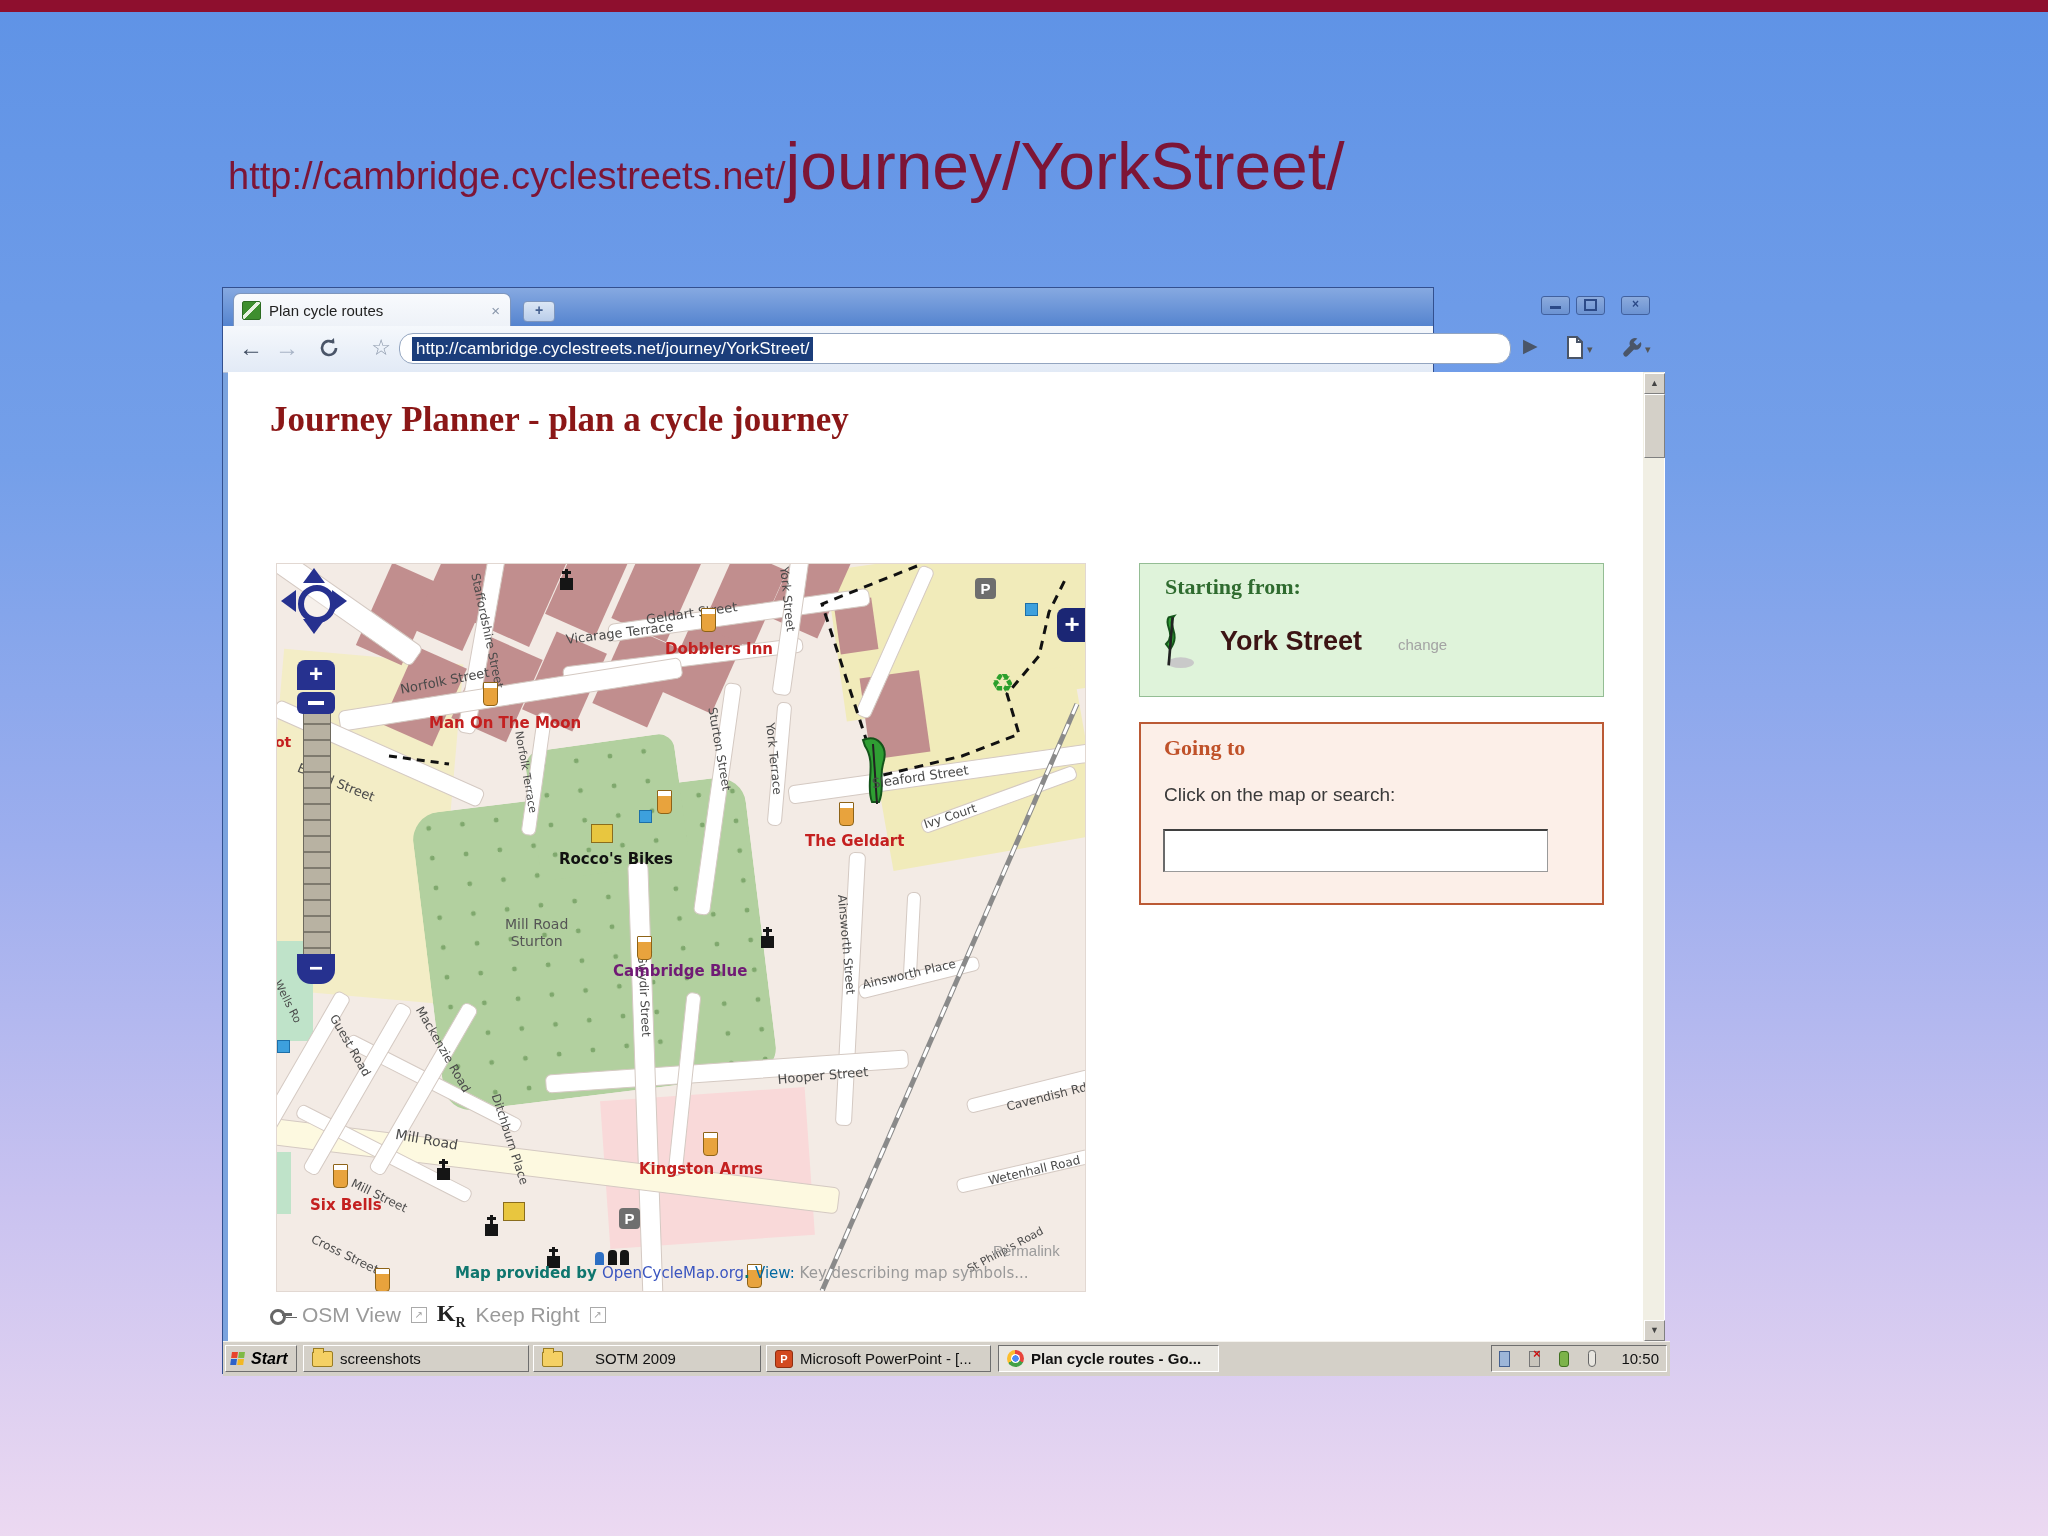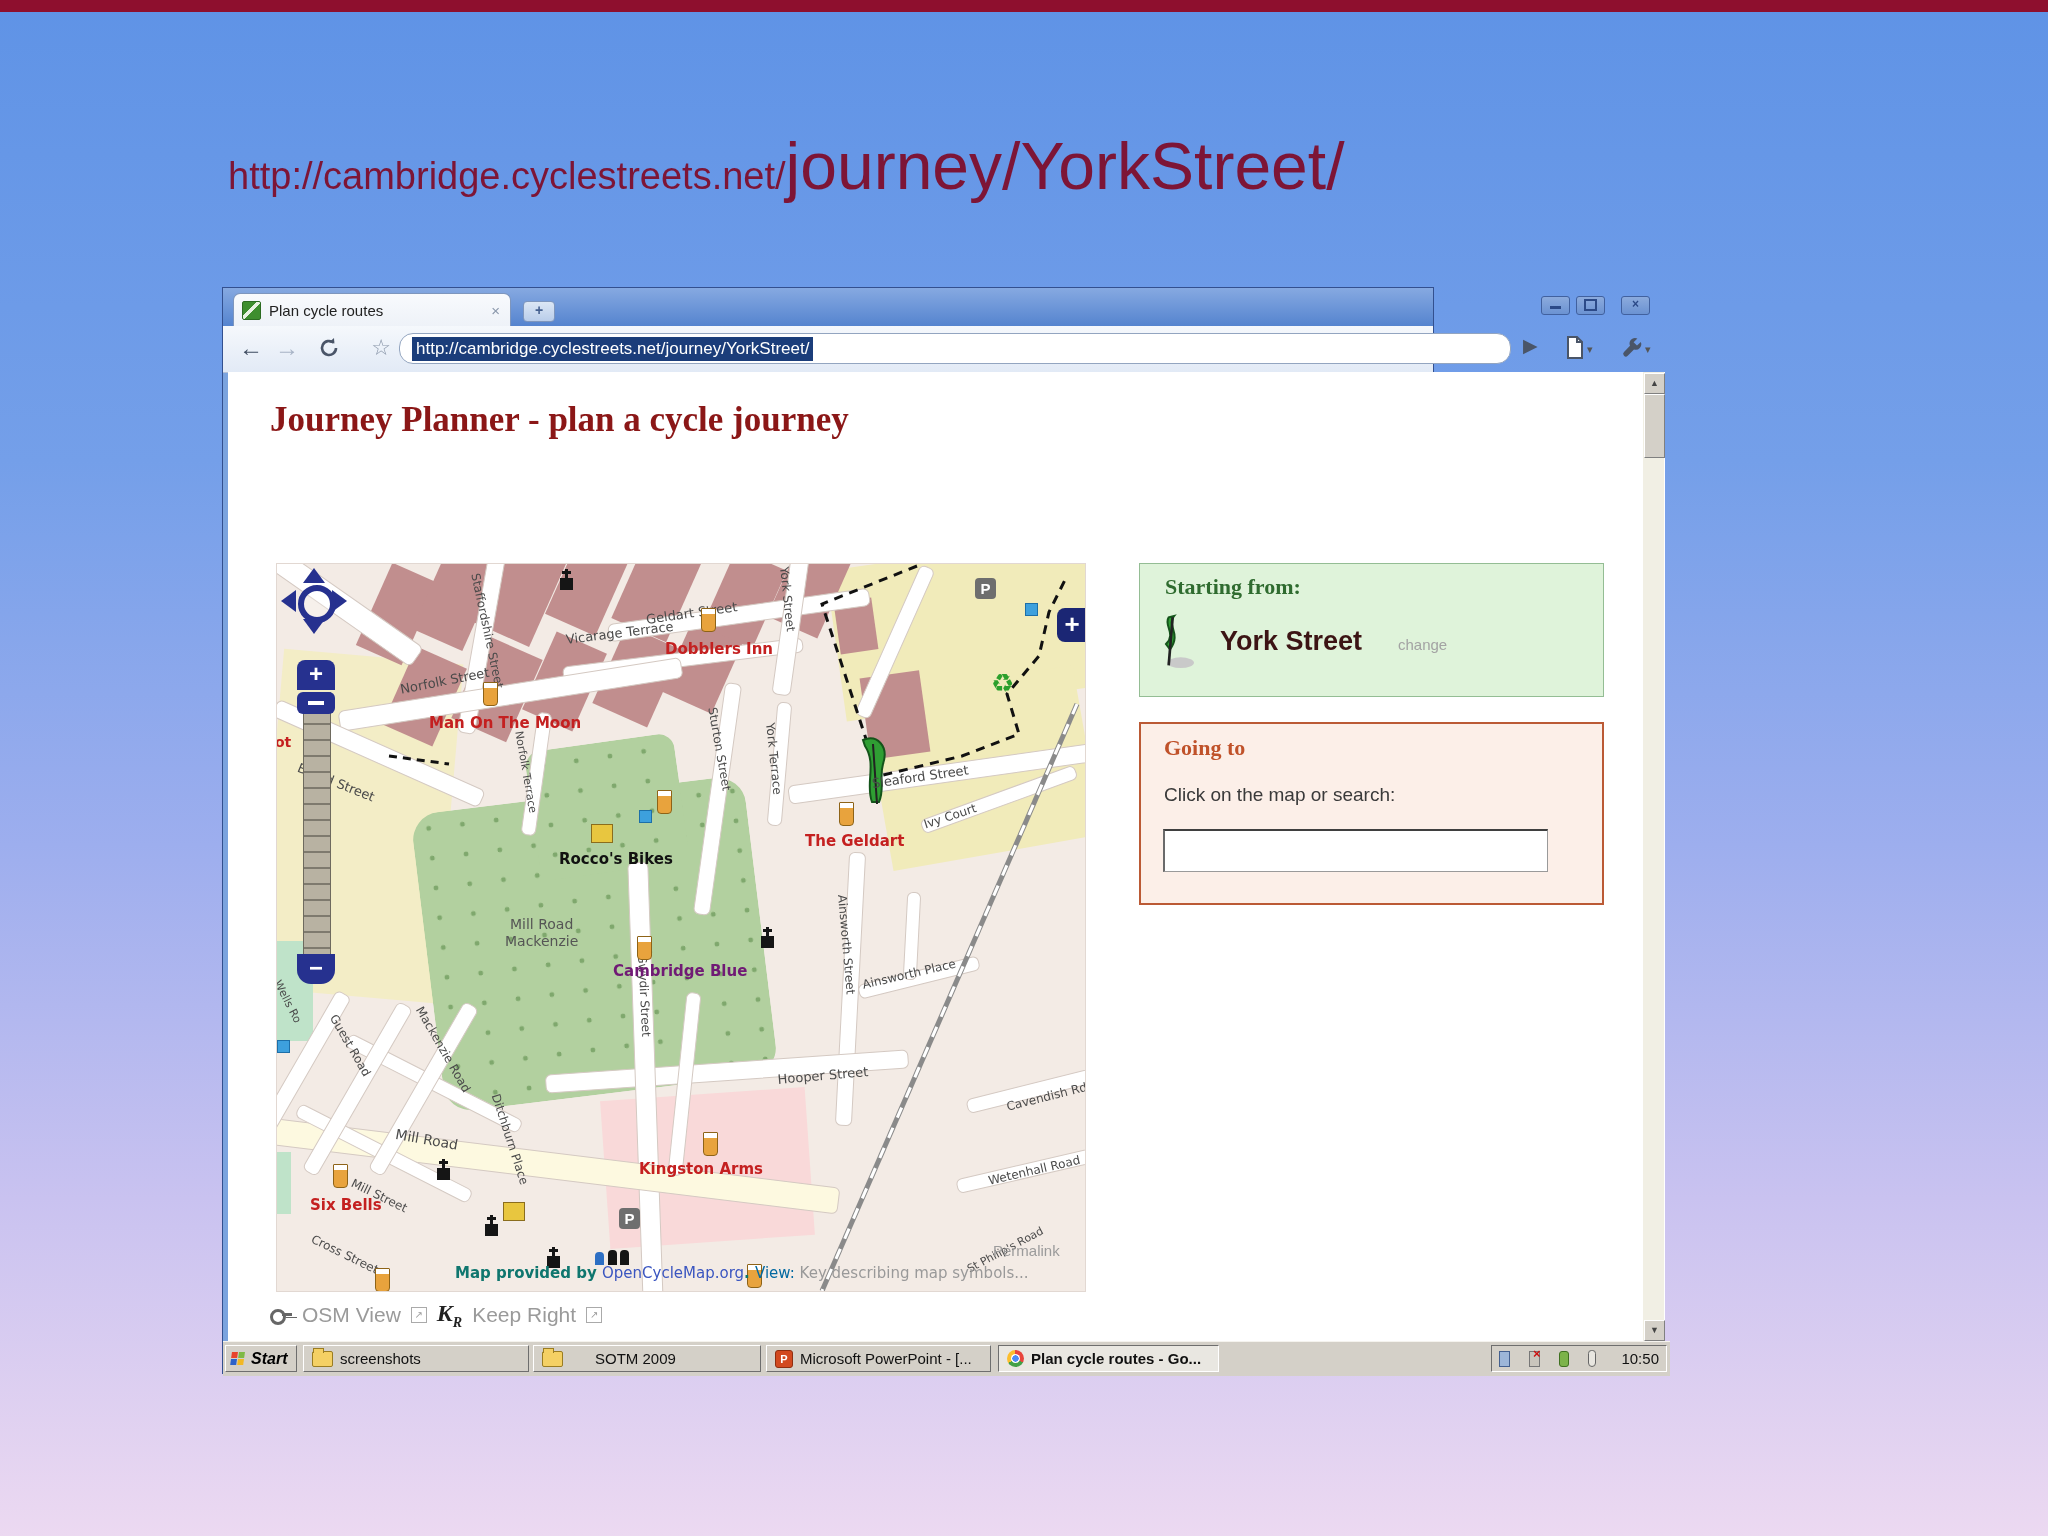"Mackenzie" span { text: Mackenzie -> Sturton }
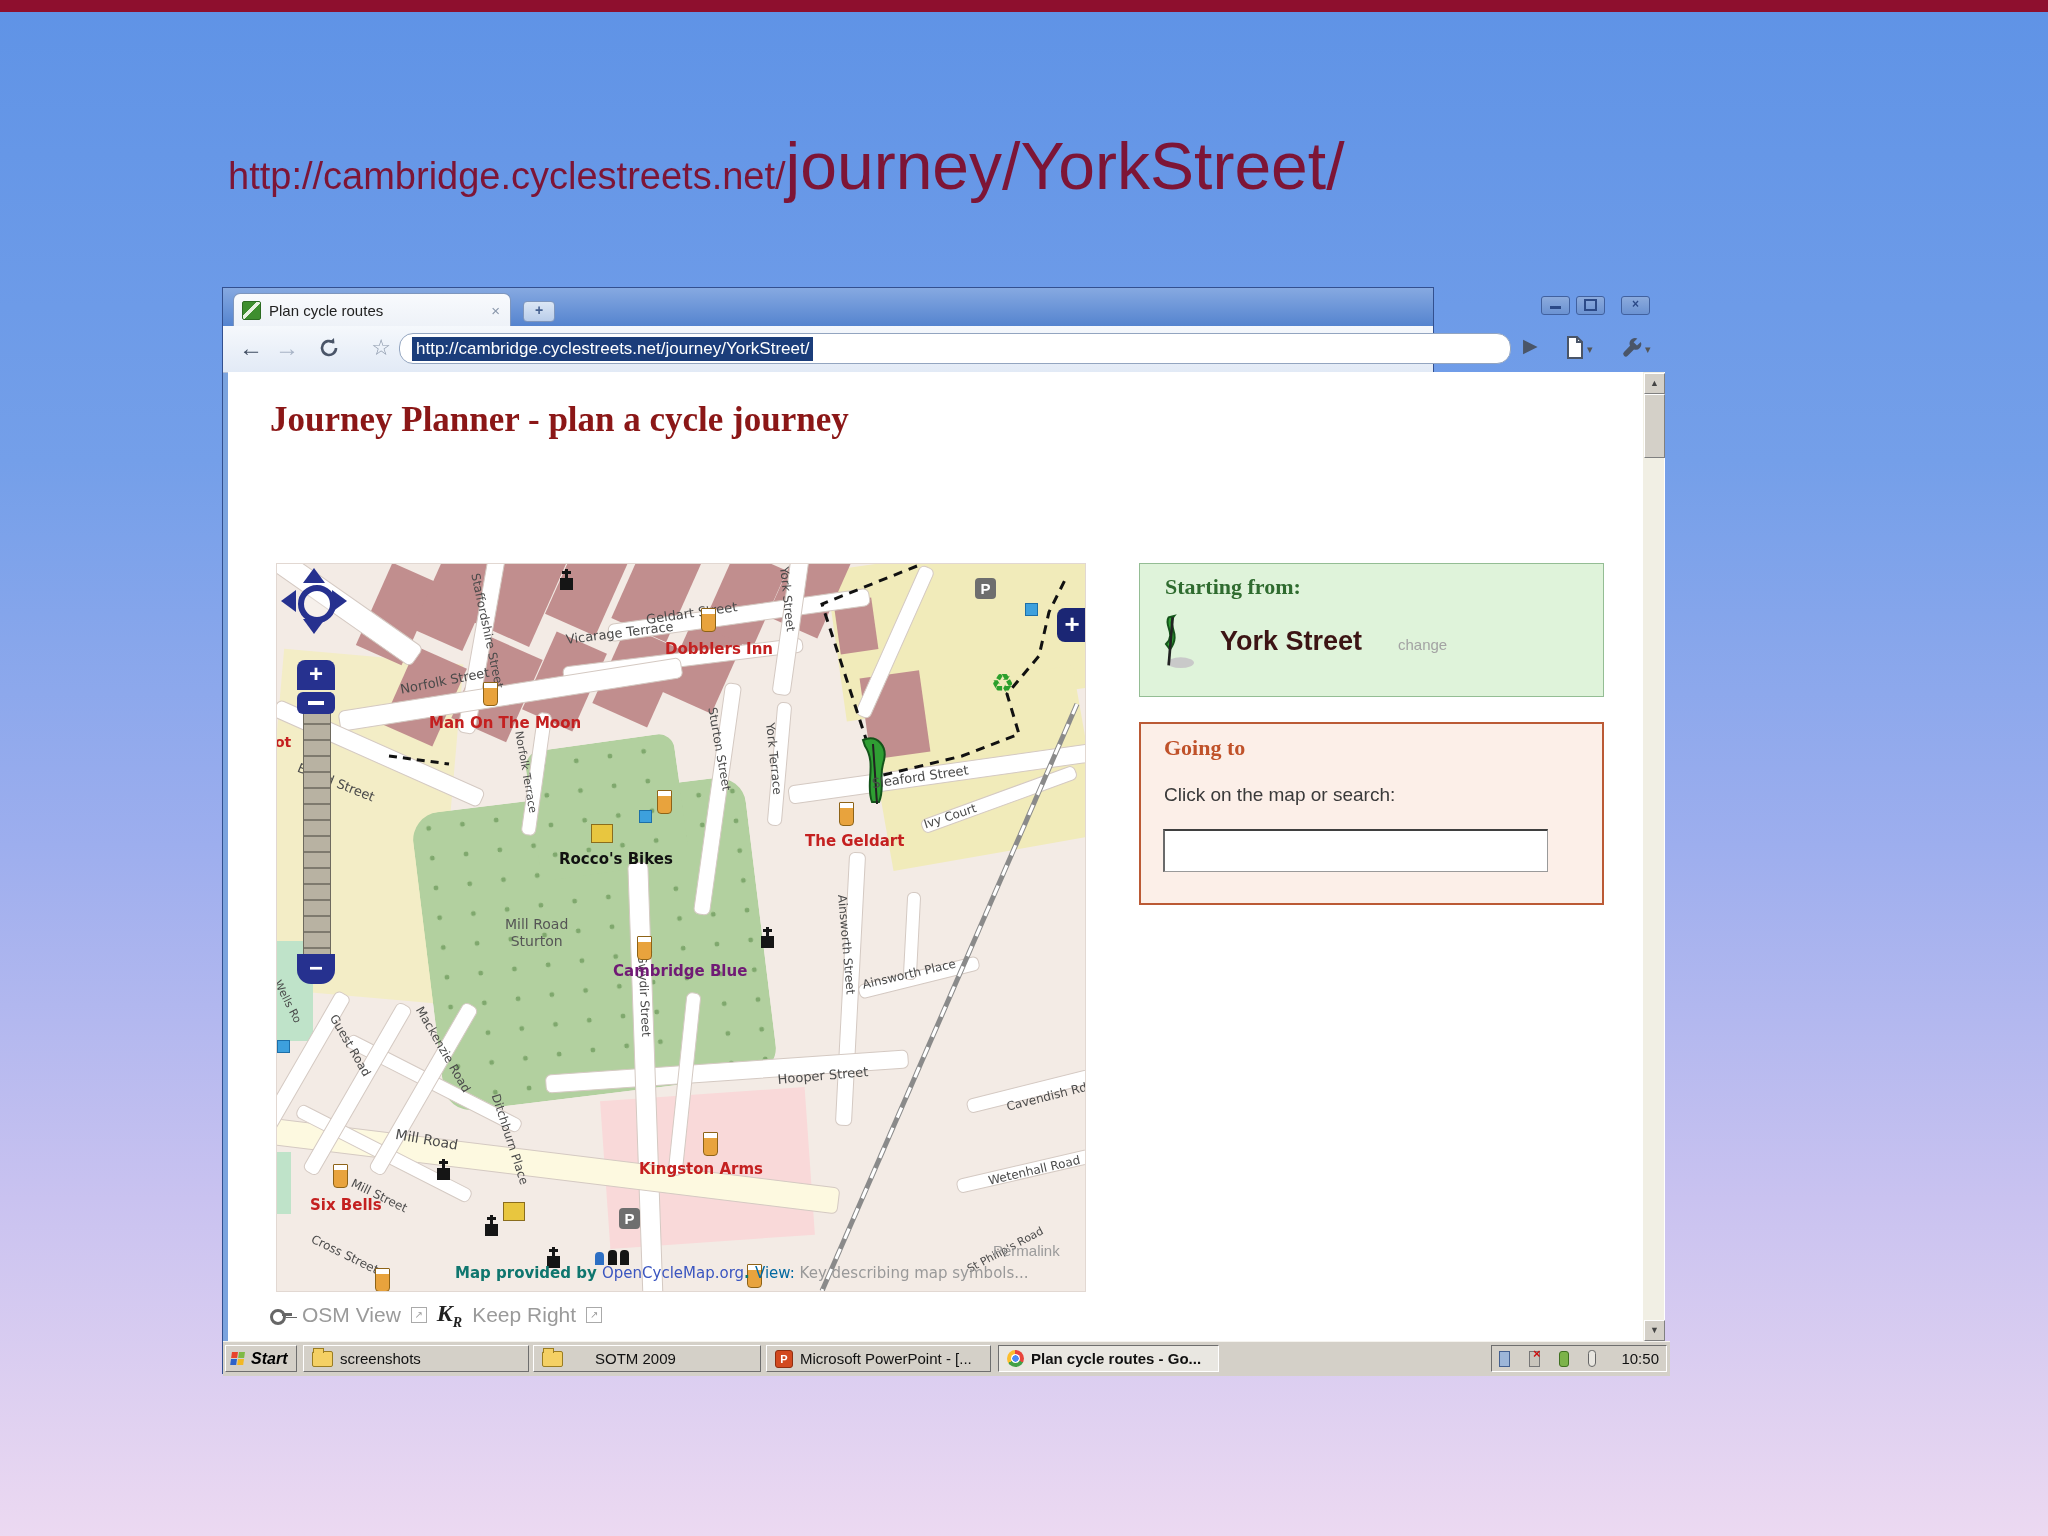"KR" .kr-ico { font-style: italic -> none }
